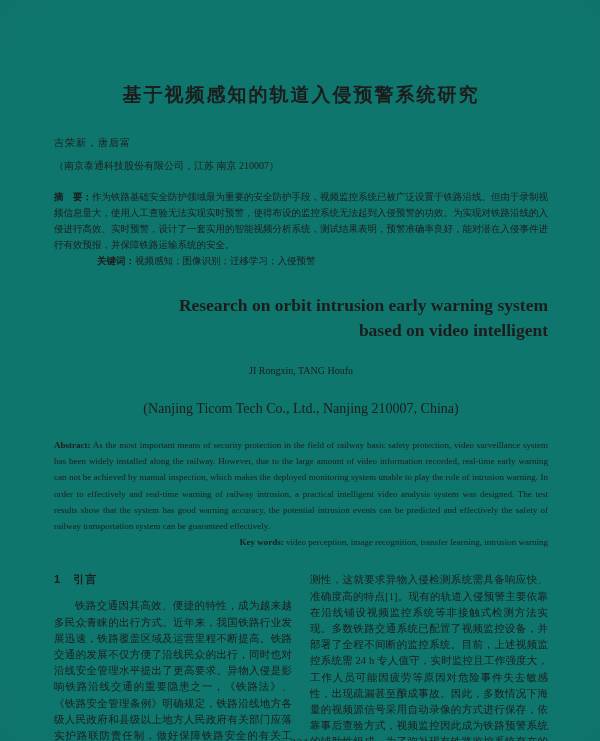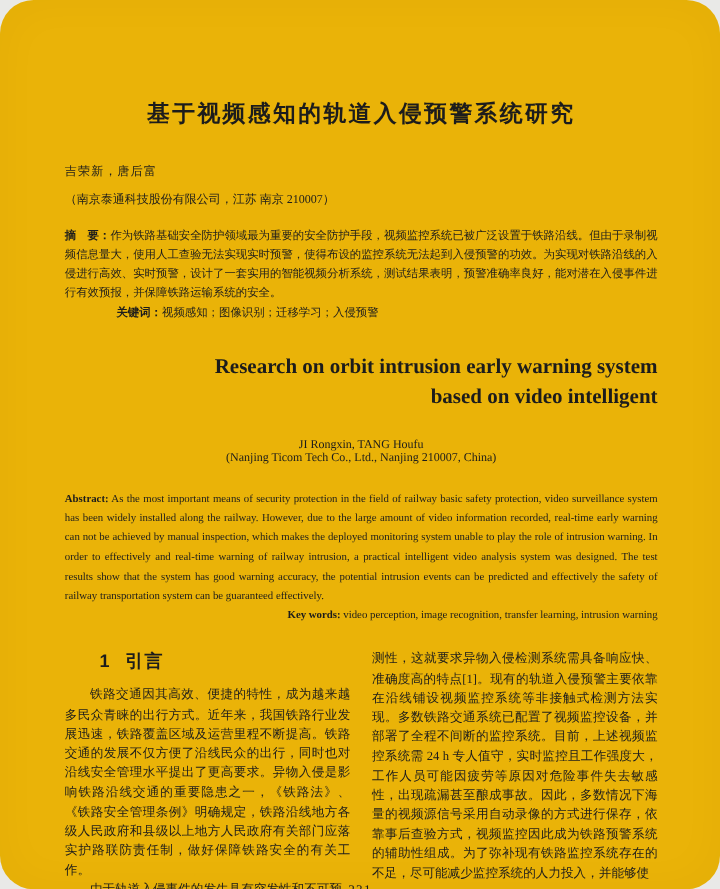"基于视频感知的轨道入侵预警系统研究" .page { background: #eab308 -> #0f766e; border-radius: 28px -> none }
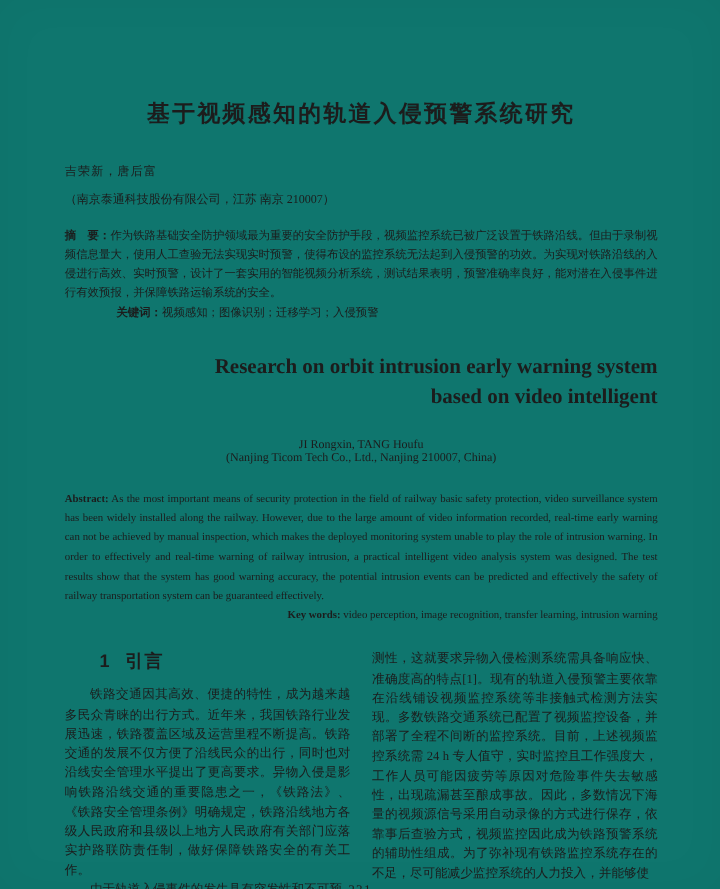"(Nanjing Ticom Tech Co., Ltd.," .affil-en { font-size: 10px -> 14px; margin-top: 0 -> 25px }
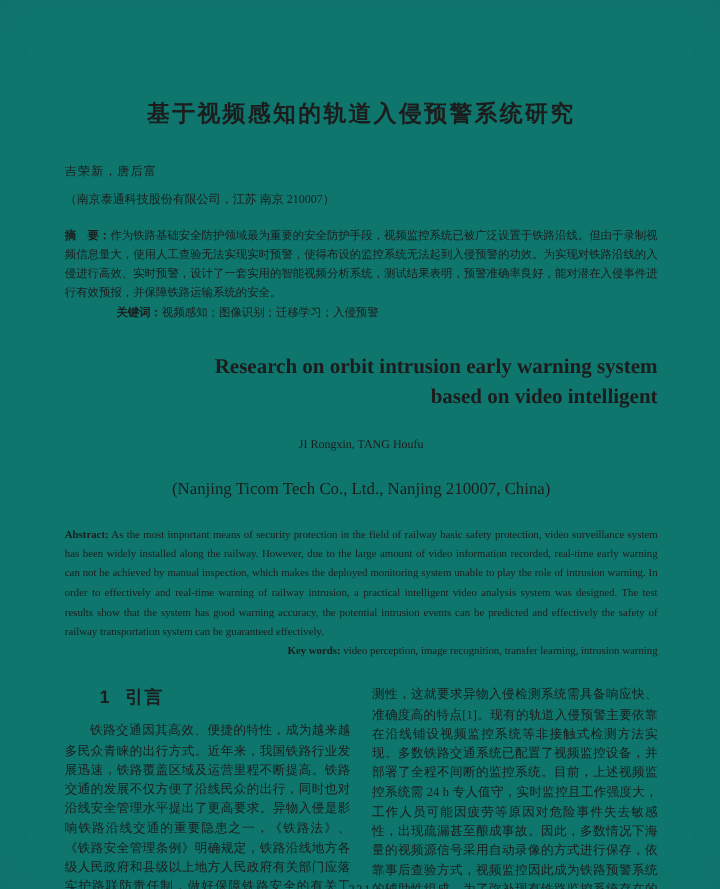"1 引言" .sec-heading { font-size: 15px -> 11px; margin-left: 29px -> none }
